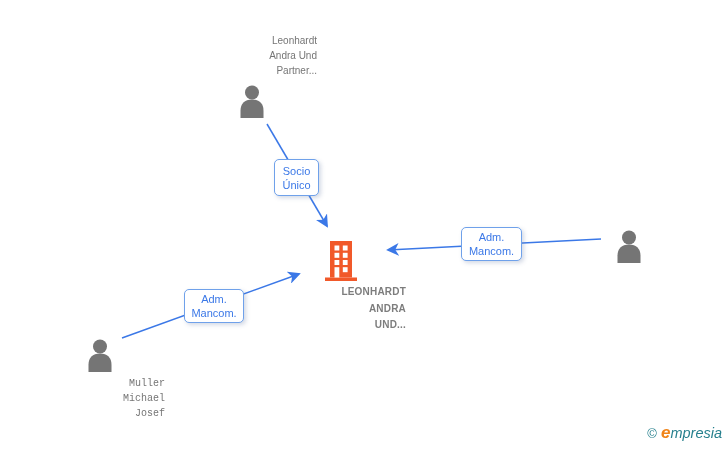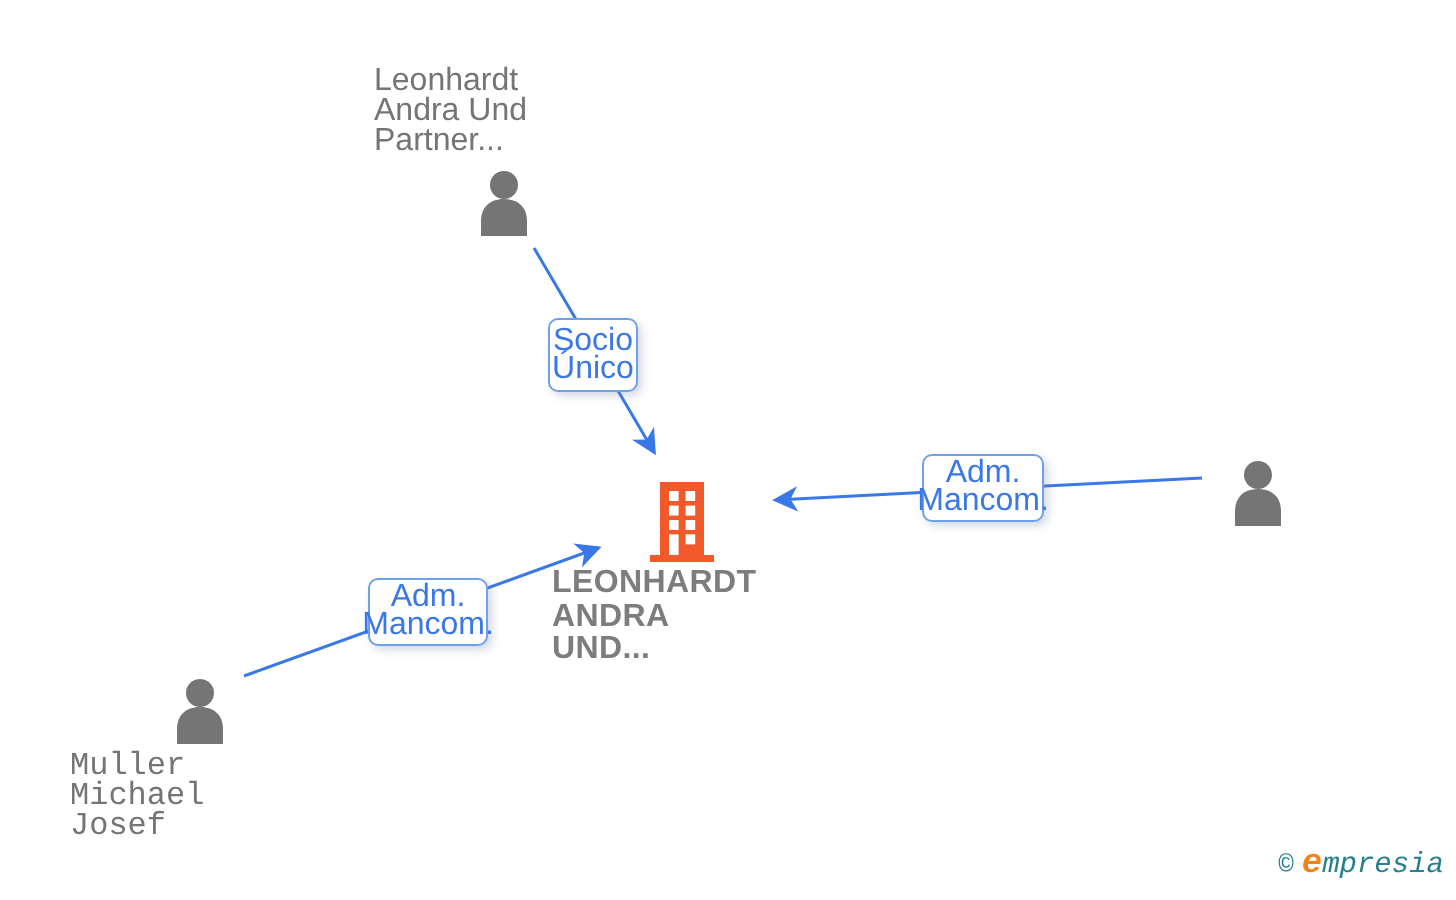"Leonhardt" .node-label { font-size: 16px -> 10px; text-align: left -> right }
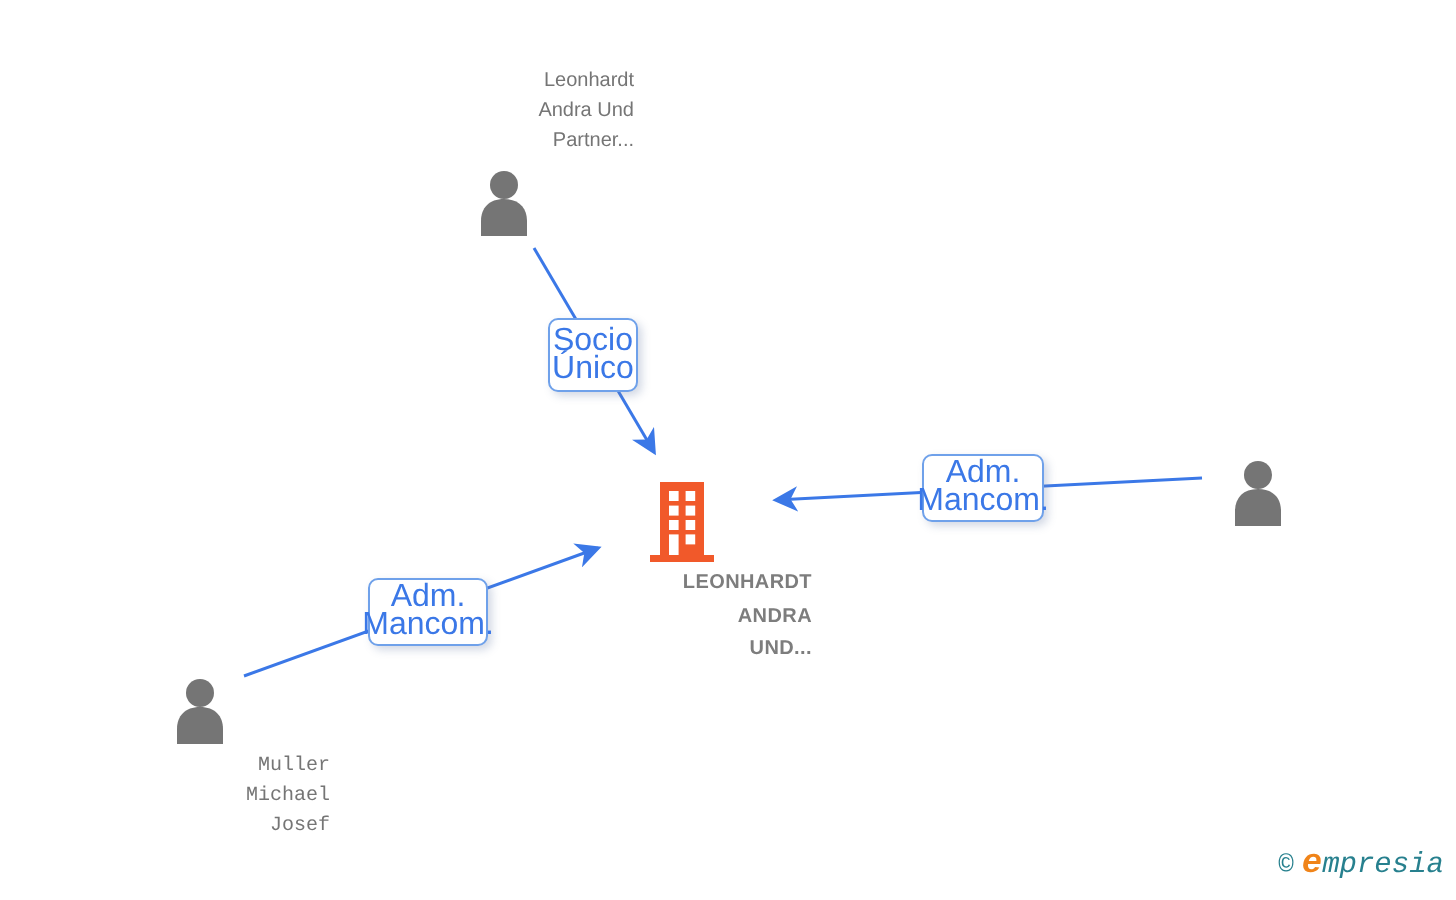"Socio" .edge-label { font-size: 16px -> 11px }
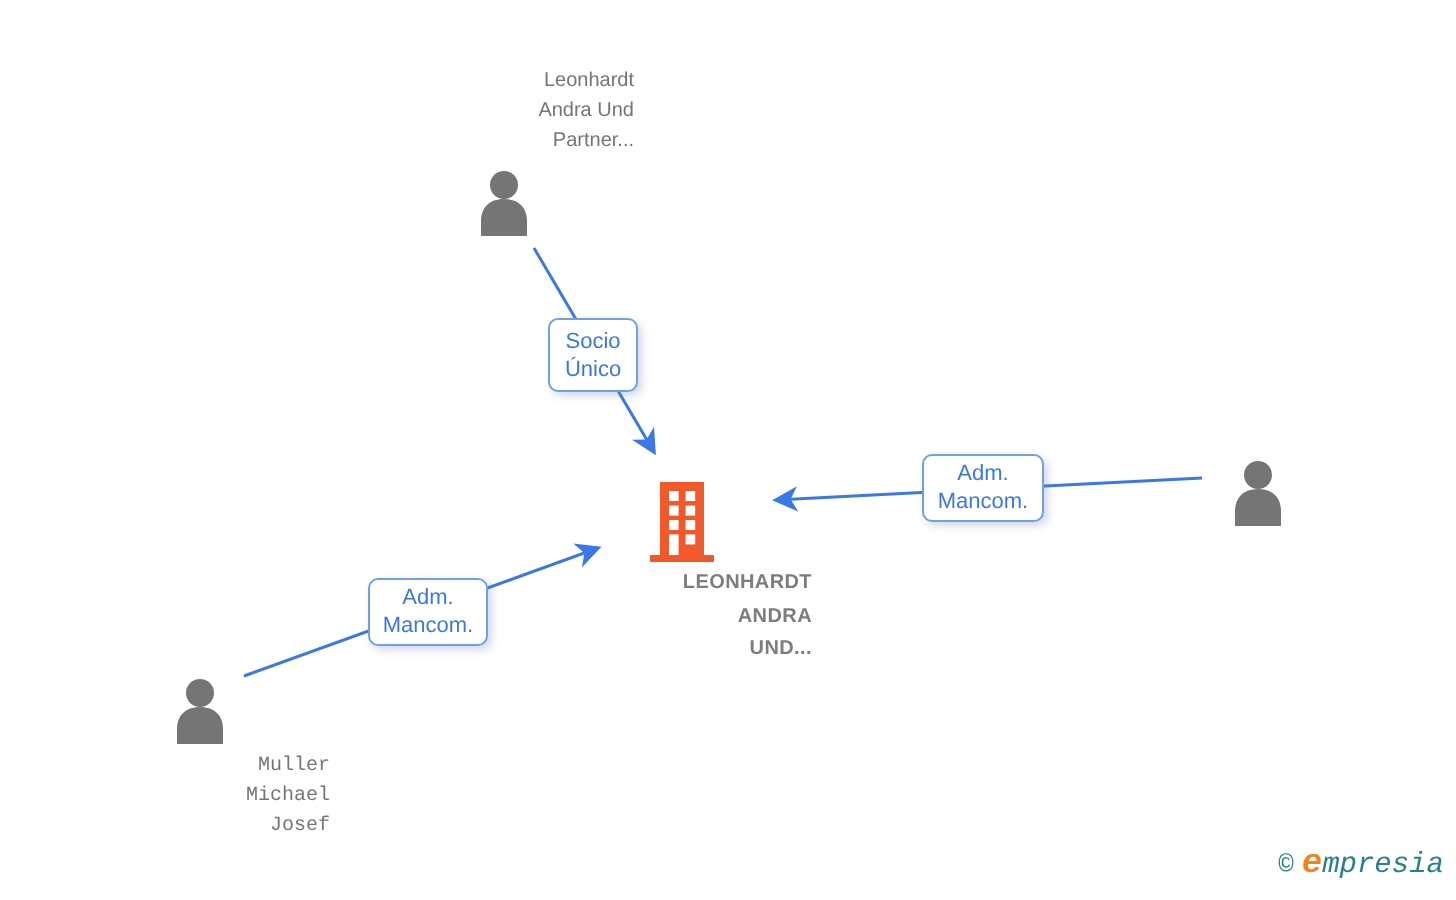"© empresia" .logo { font-family: Liberation Mono, monospace -> Liberation Sans, sans-serif }
